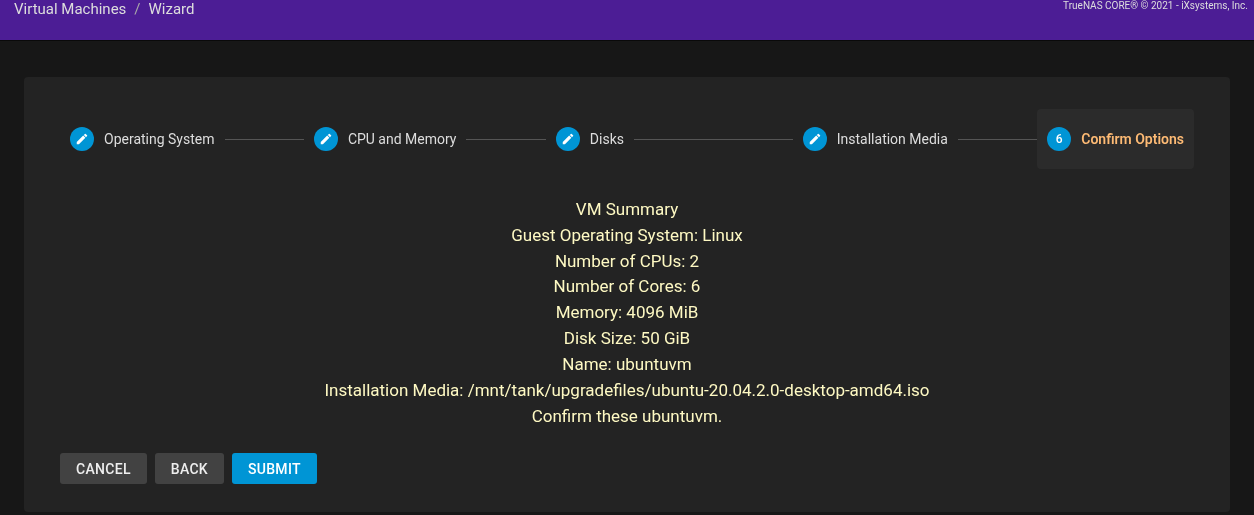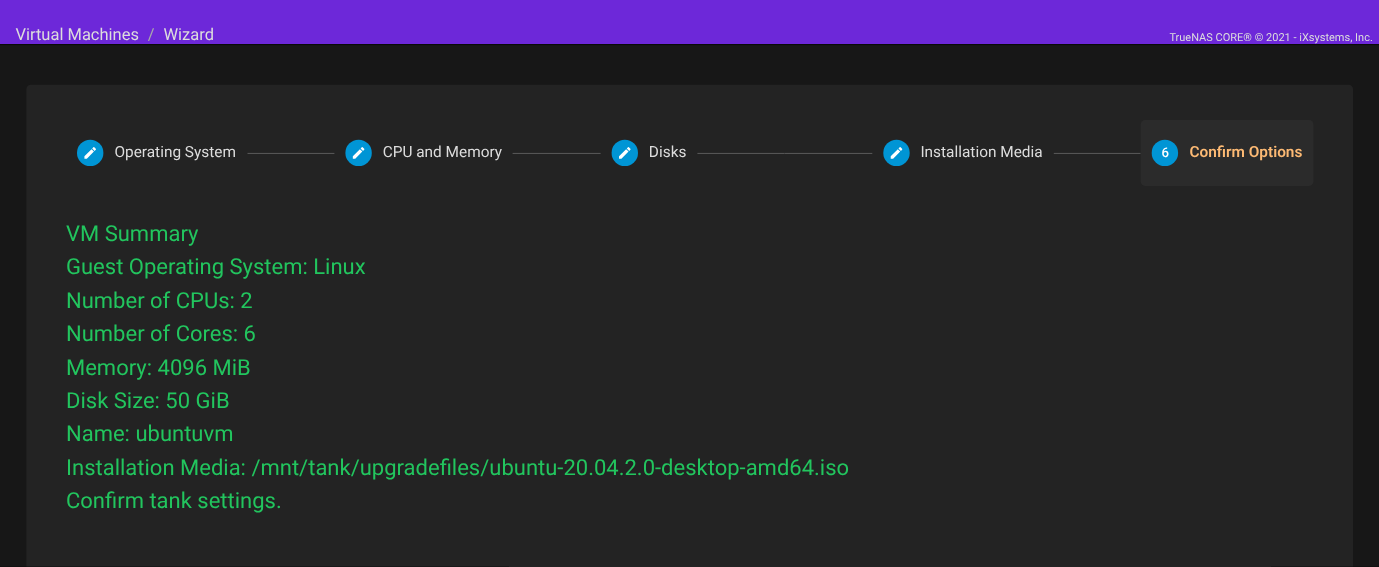"Virtual Machines" .topbar { align-items: flex-end -> flex-start; background: #6d28d9 -> #4c1d95 }
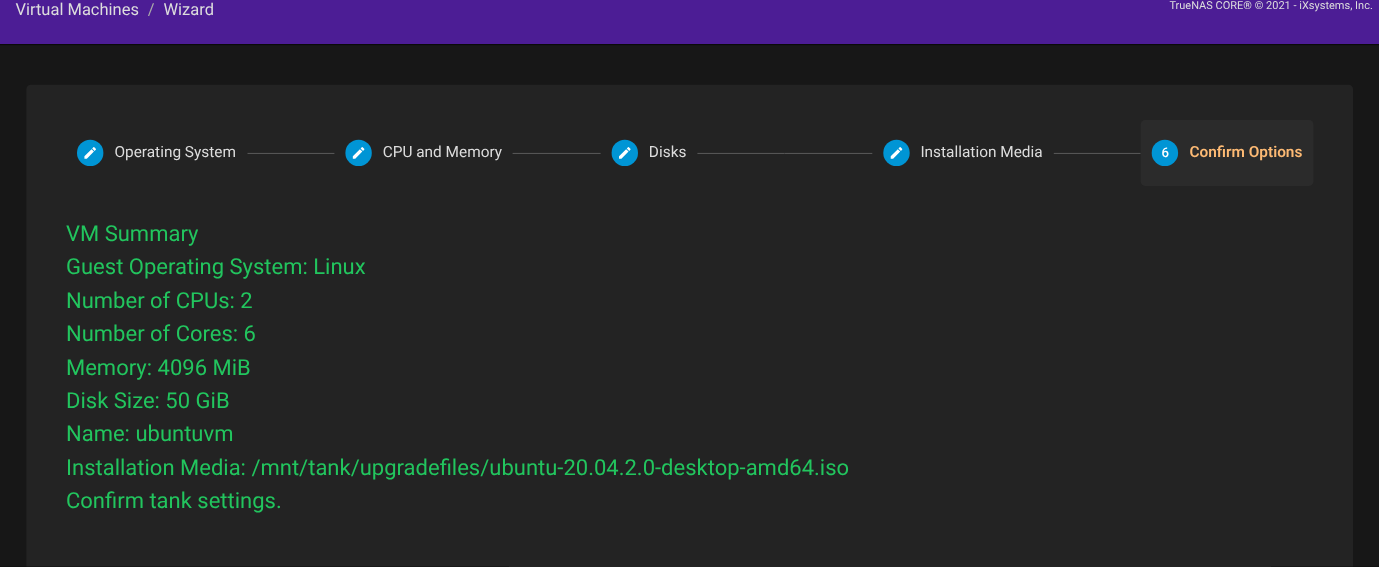"VM Summary" .summary { color: #22c55e -> #fef9c3; font-size: 20px -> 17px; text-align: none -> center }
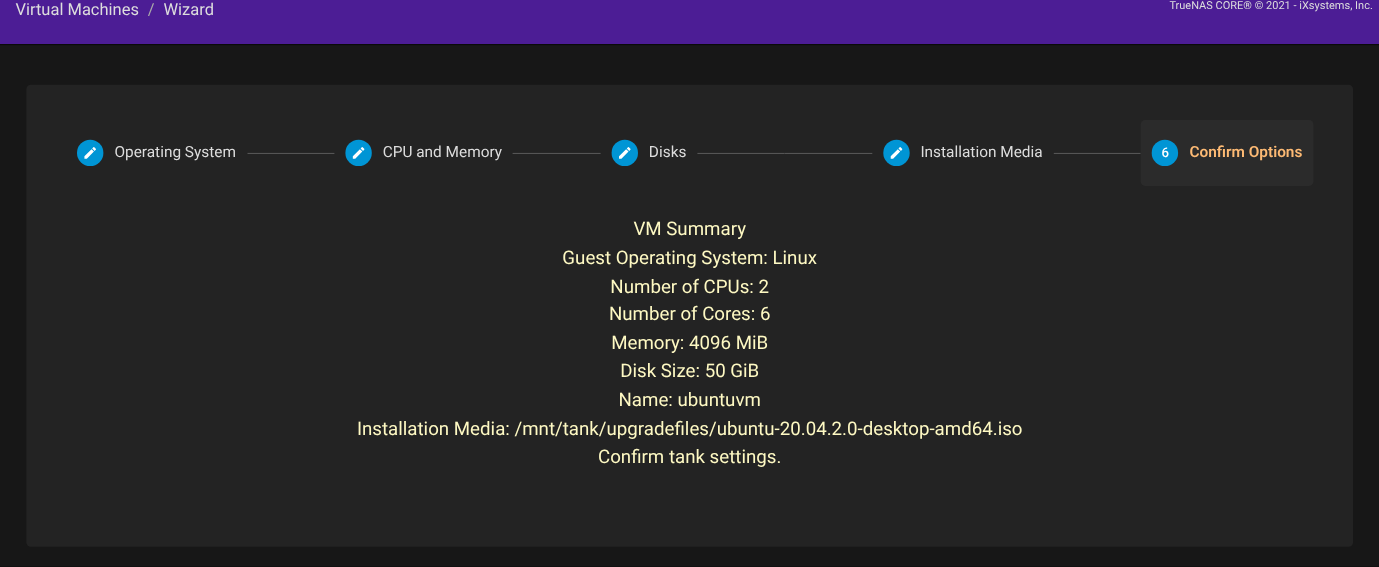"Confirm tank settings." div { text: tank settings -> these ubuntuvm }
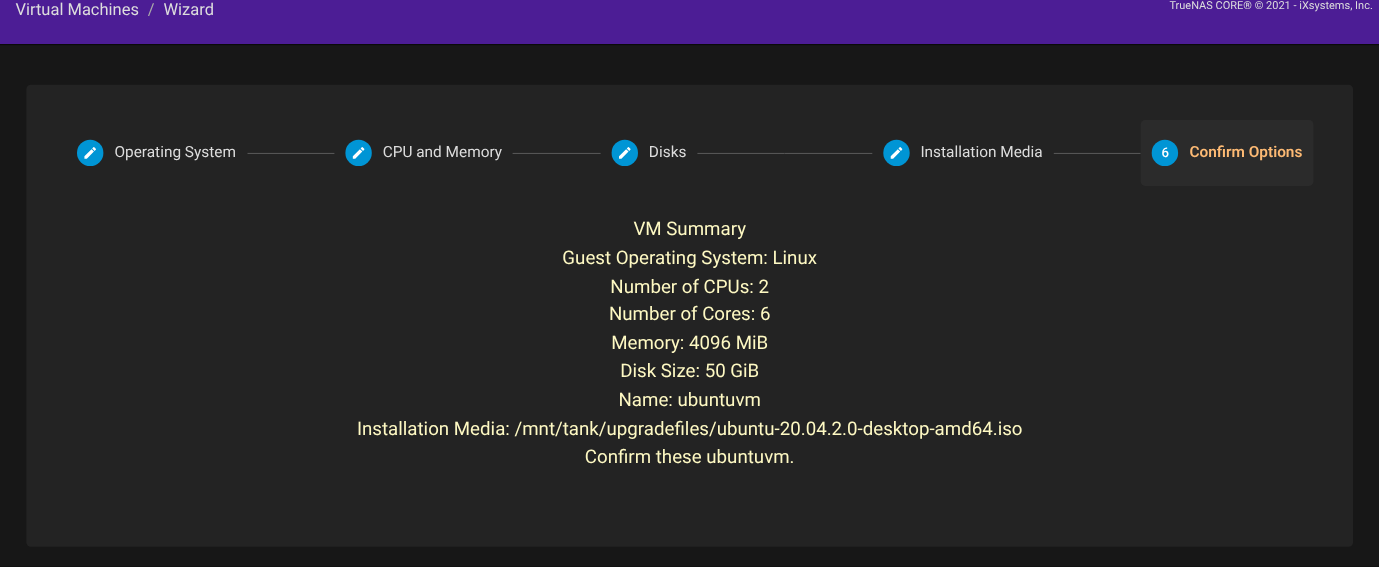"CANCEL" div.buttons { html: none -> <div> <button>CANCEL</button> <button>BACK</button> <button>SUBMIT</button> </div> }
